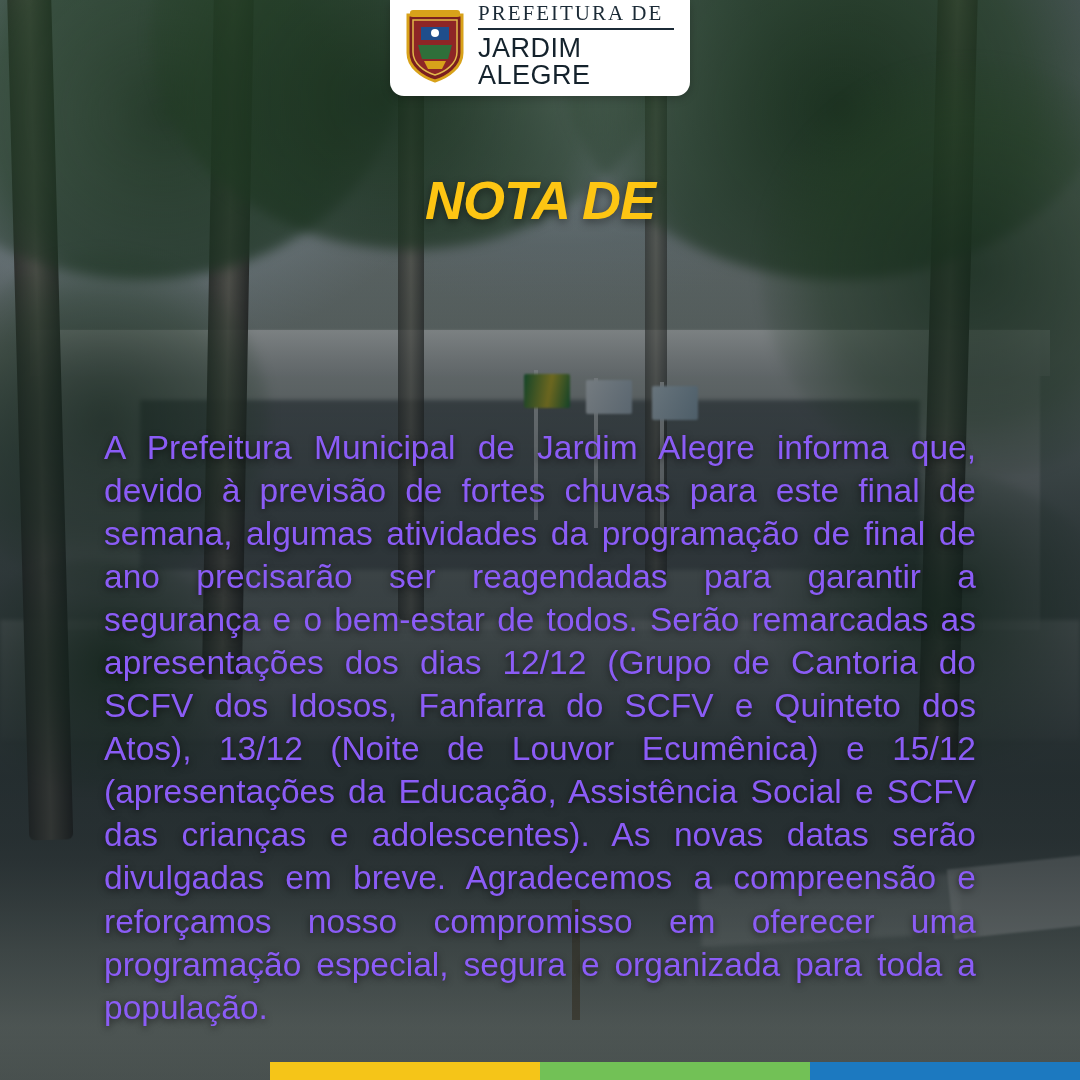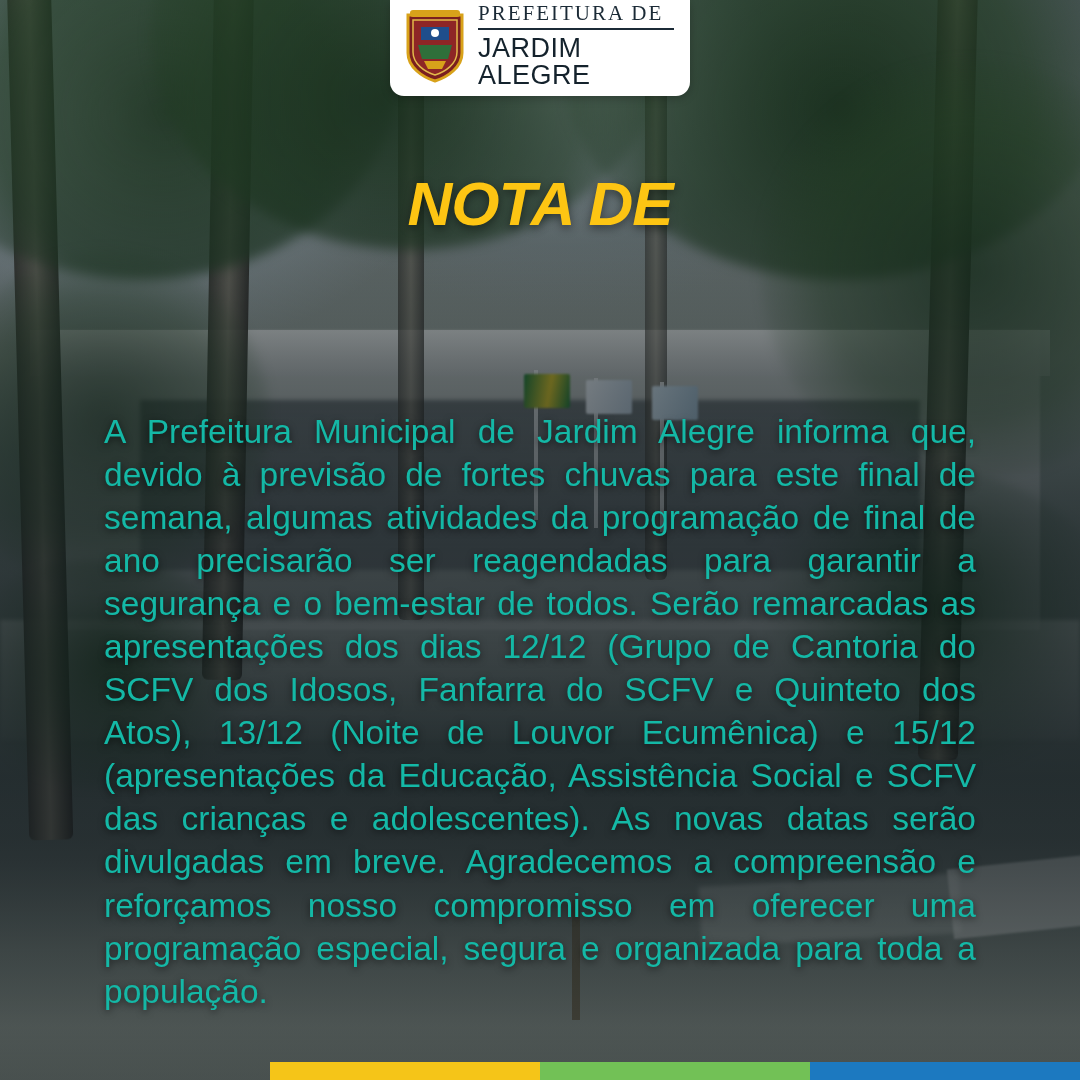"NOTA DE" .title-line1 { font-size: 62px -> 54px }
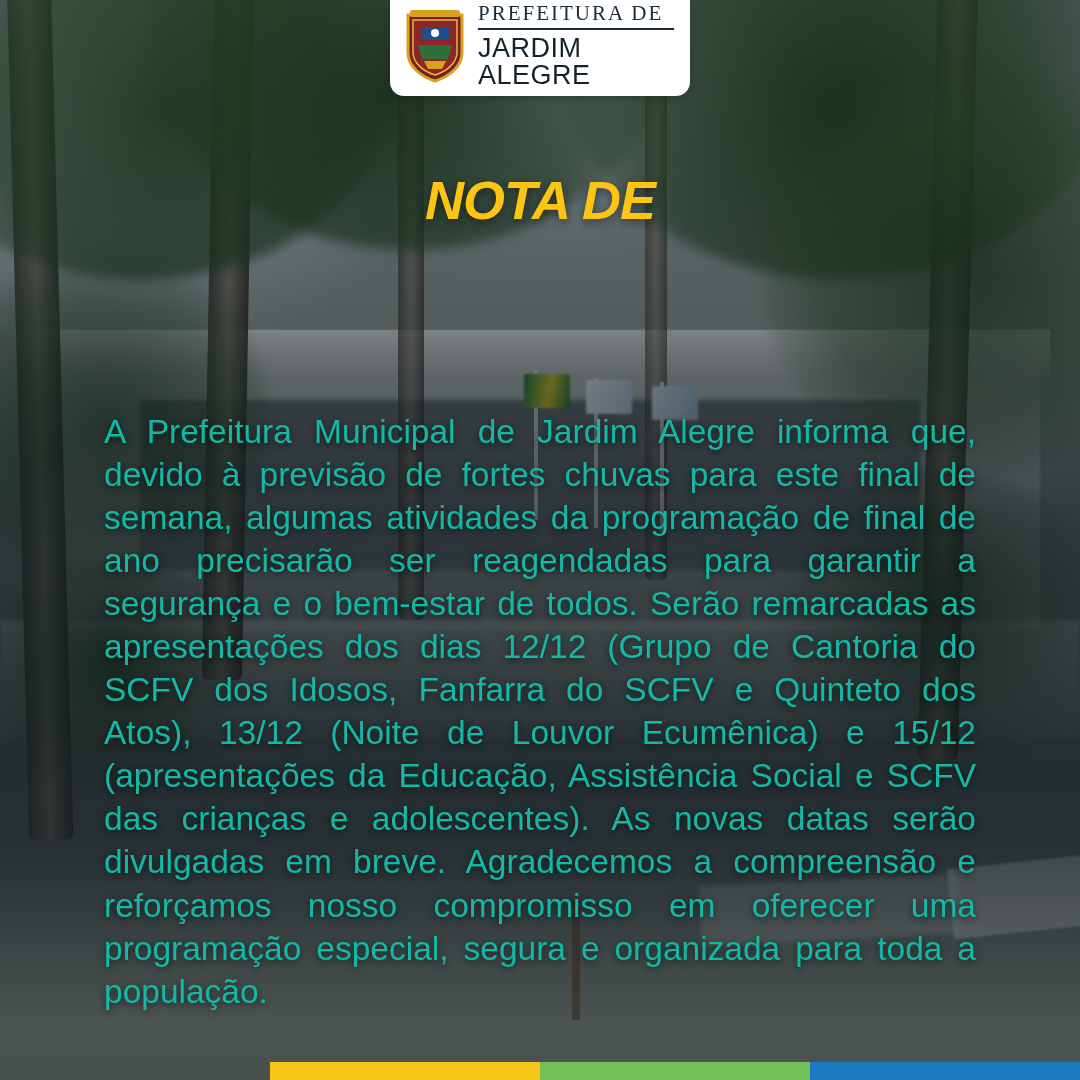"A Prefeitura Municipal de Jardim" .body-text { color: #14b8a6 -> #8b5cf6; top: 410px -> 426px }
